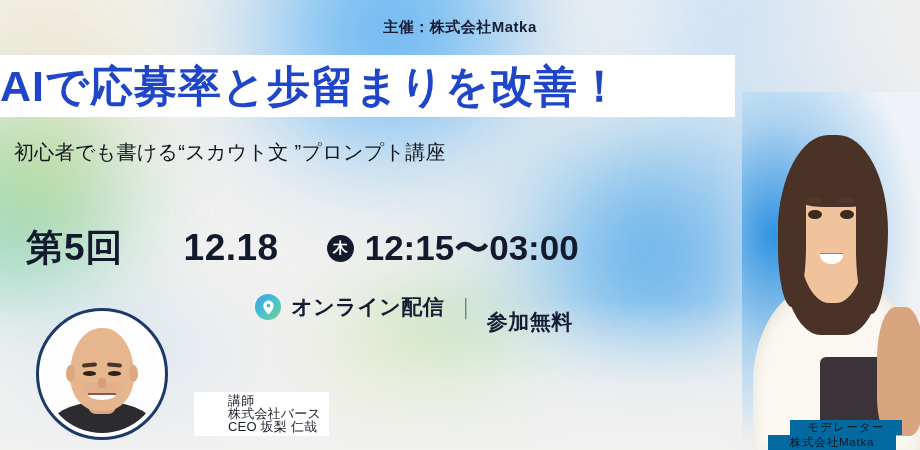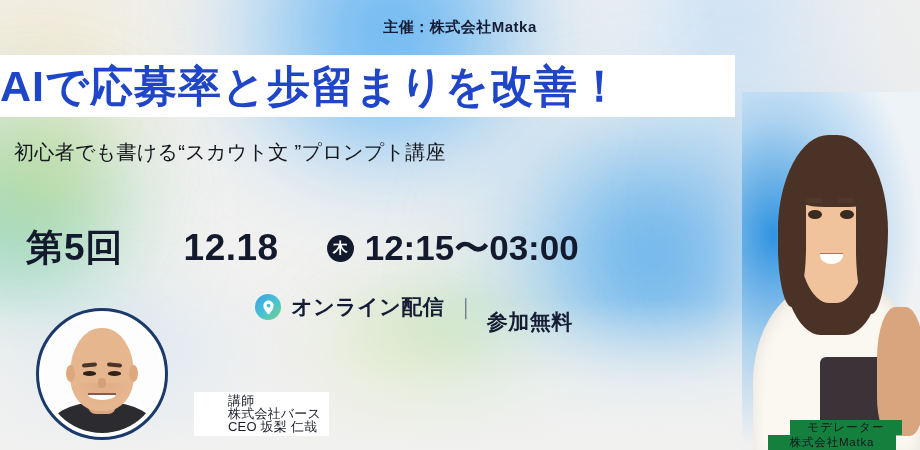"モデレーター" .mod-line { background: #15803d -> #0369a1 }
